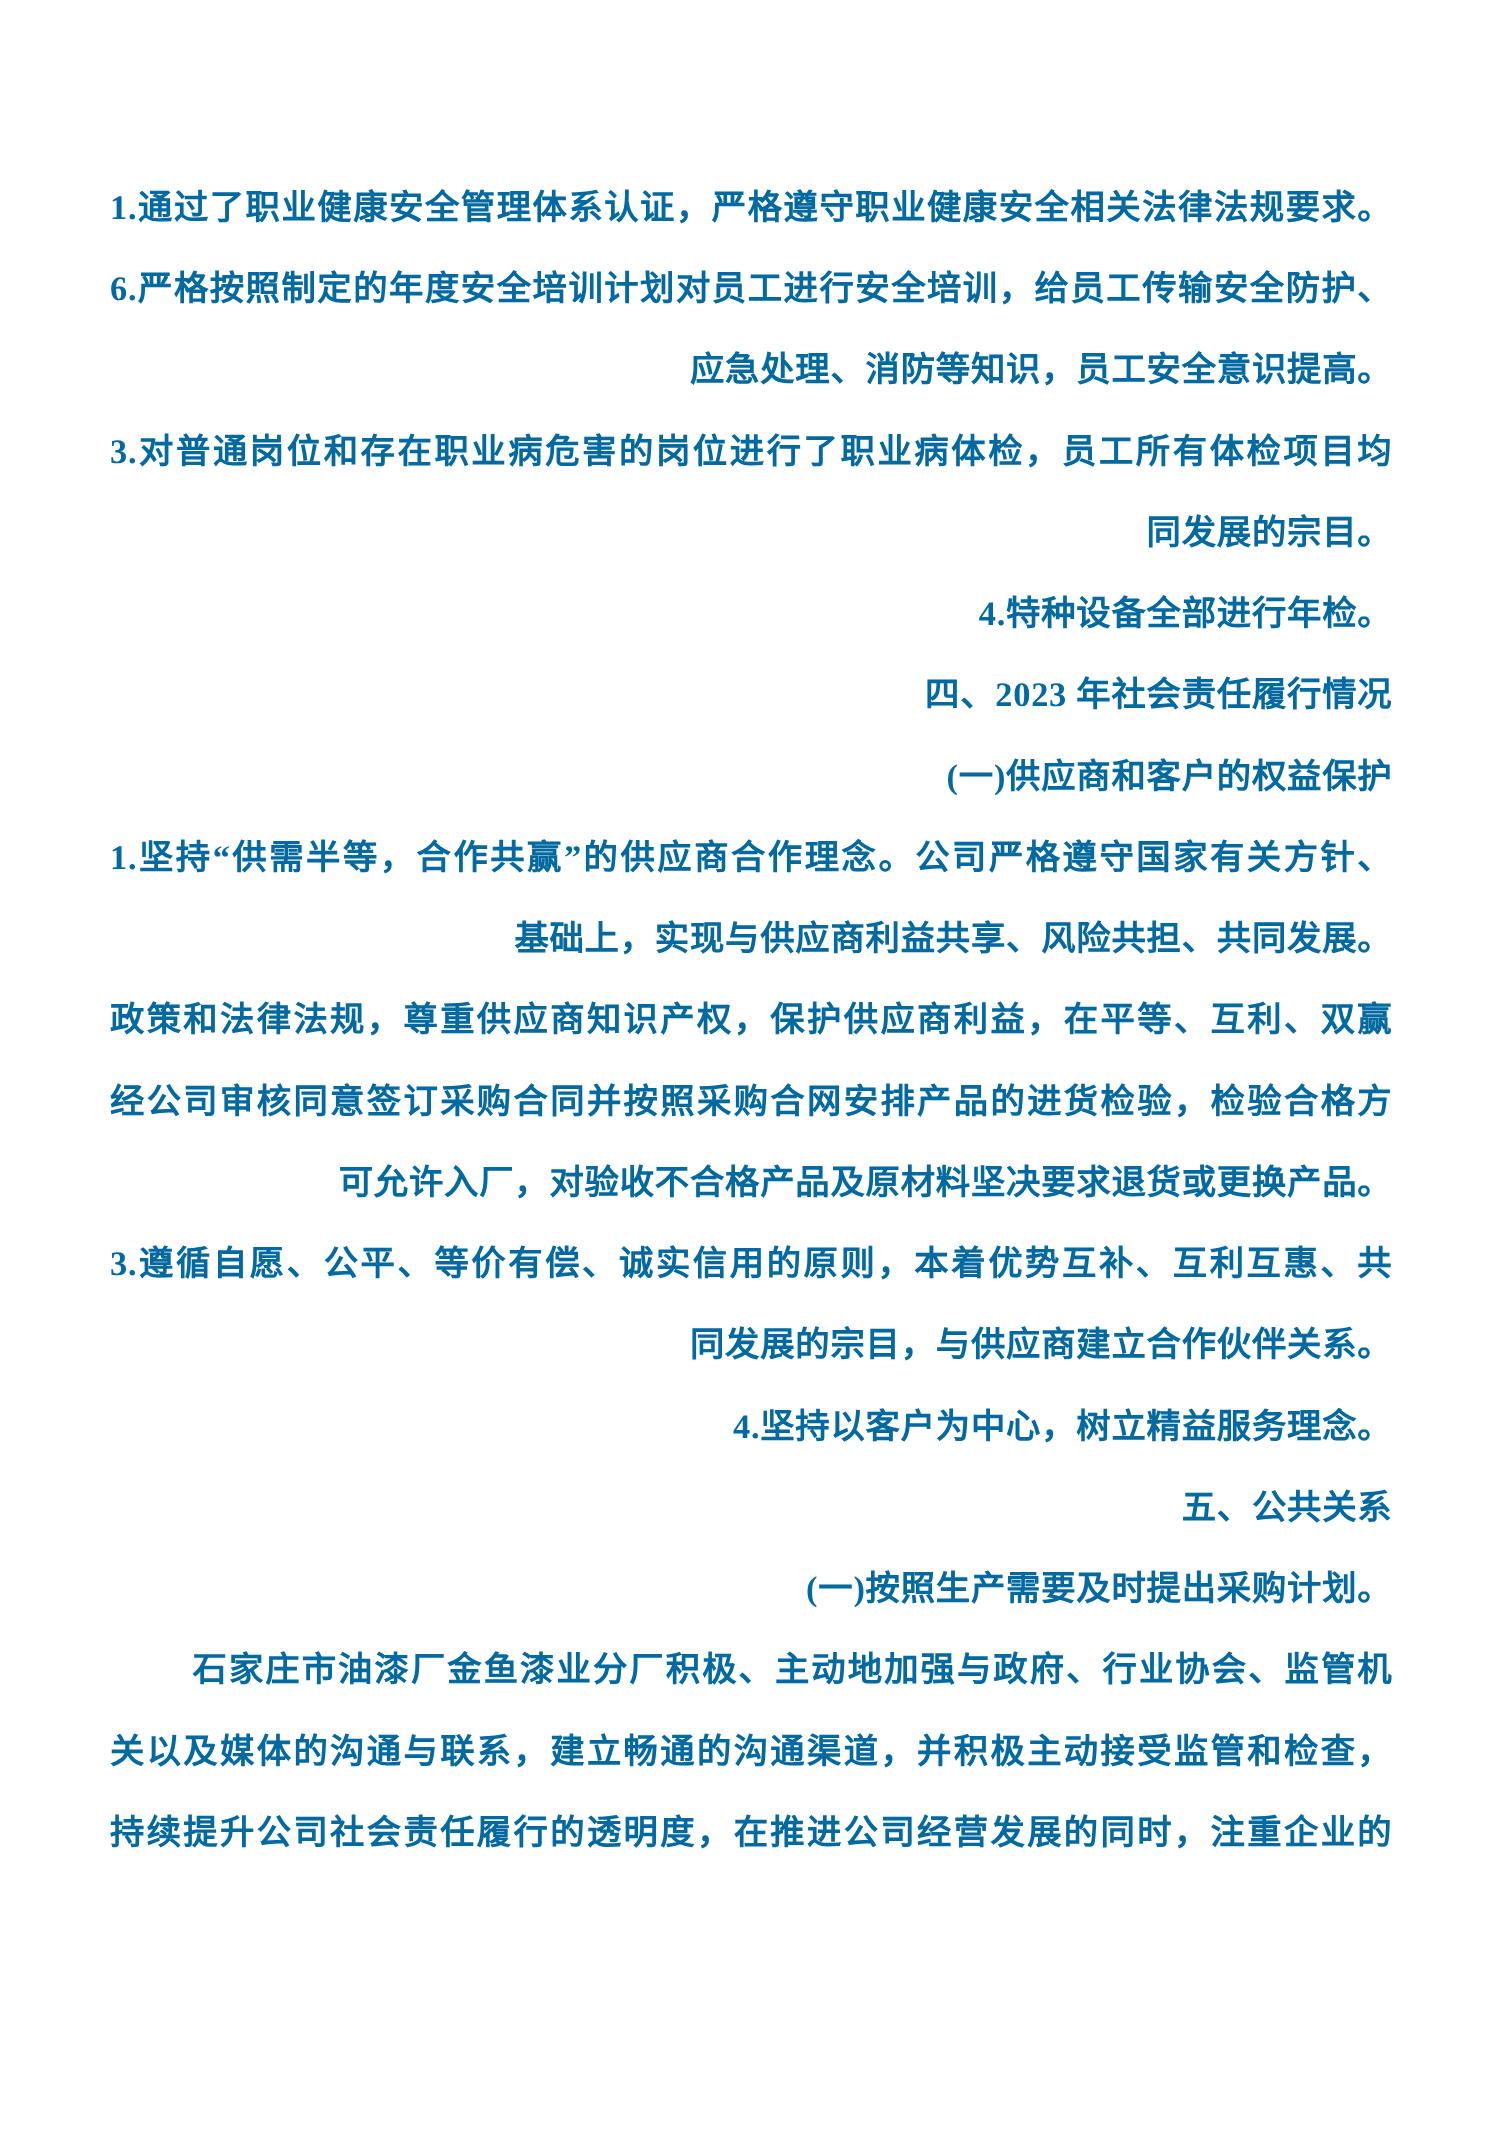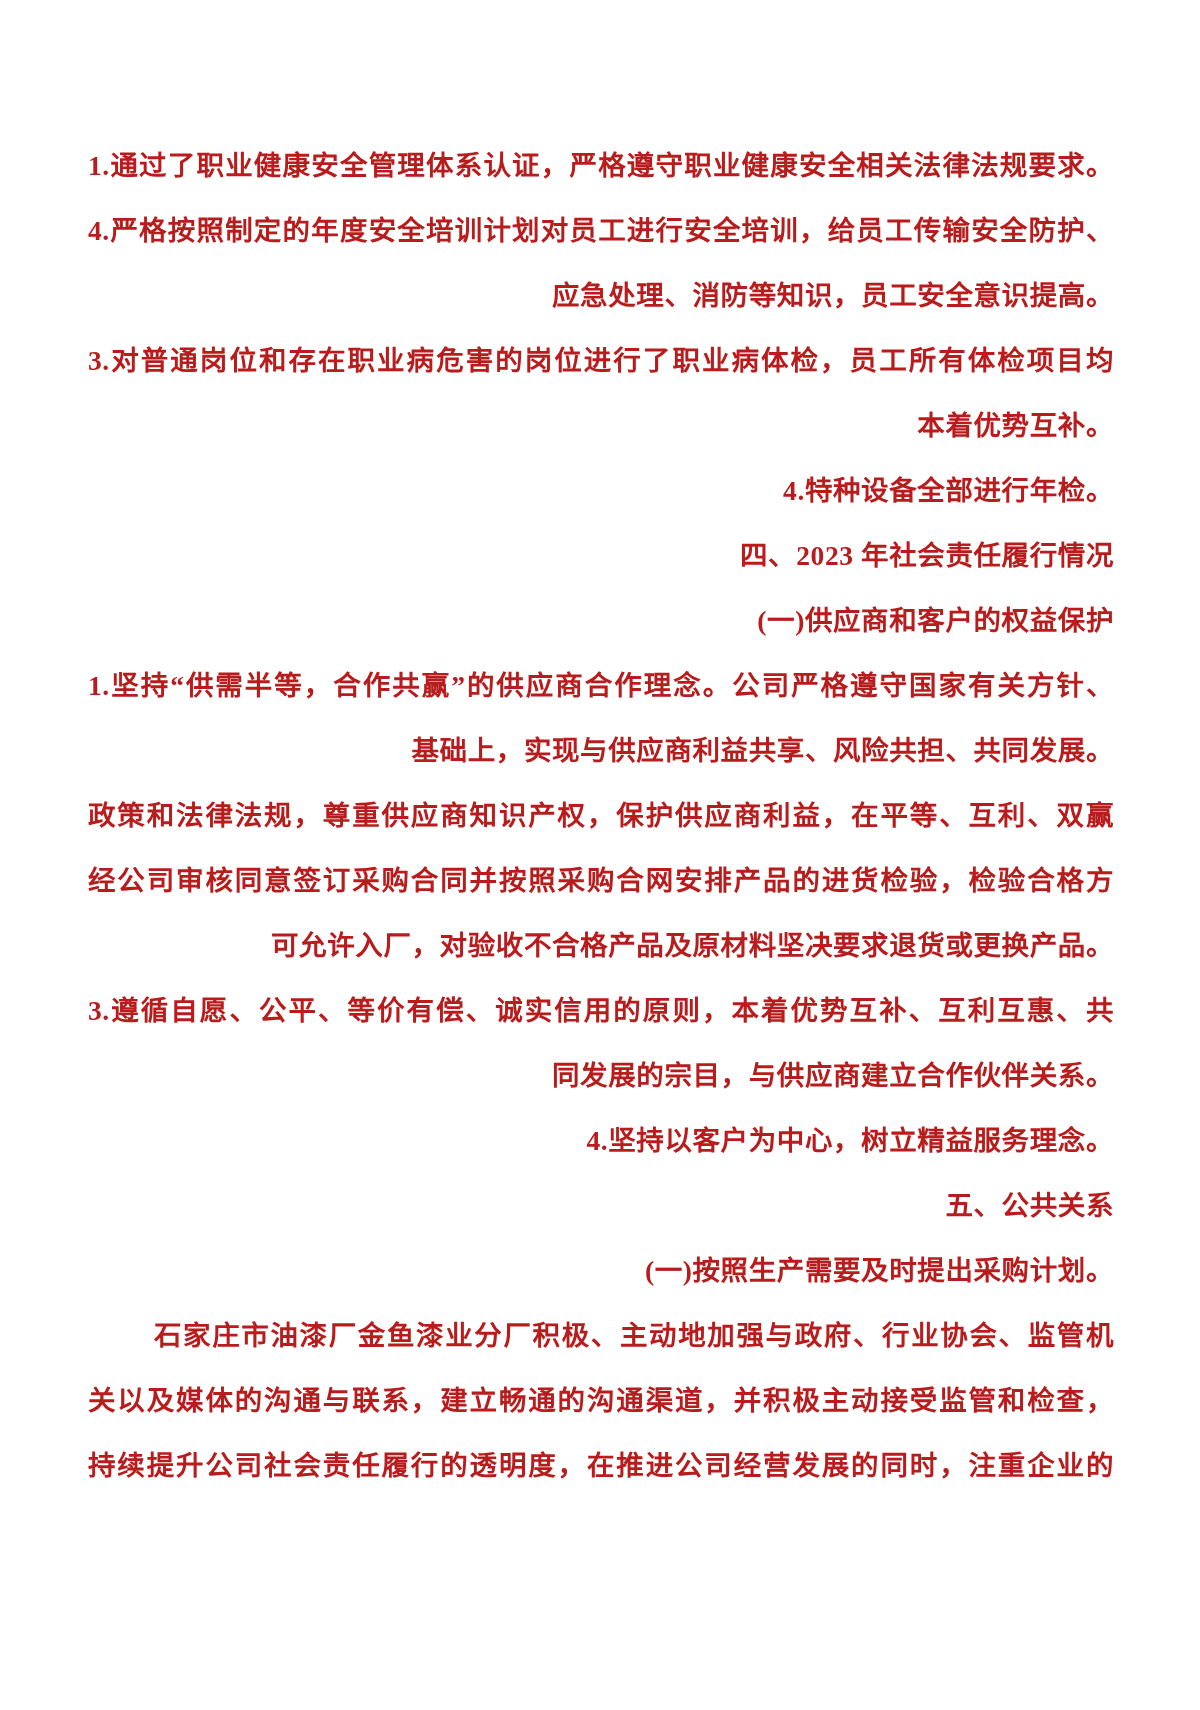"1.通过了职业健康安全管理体系认证，严格遵守职业健康安全相关法律法规要求。" .content { color: #b91c1c -> #0369a1 }
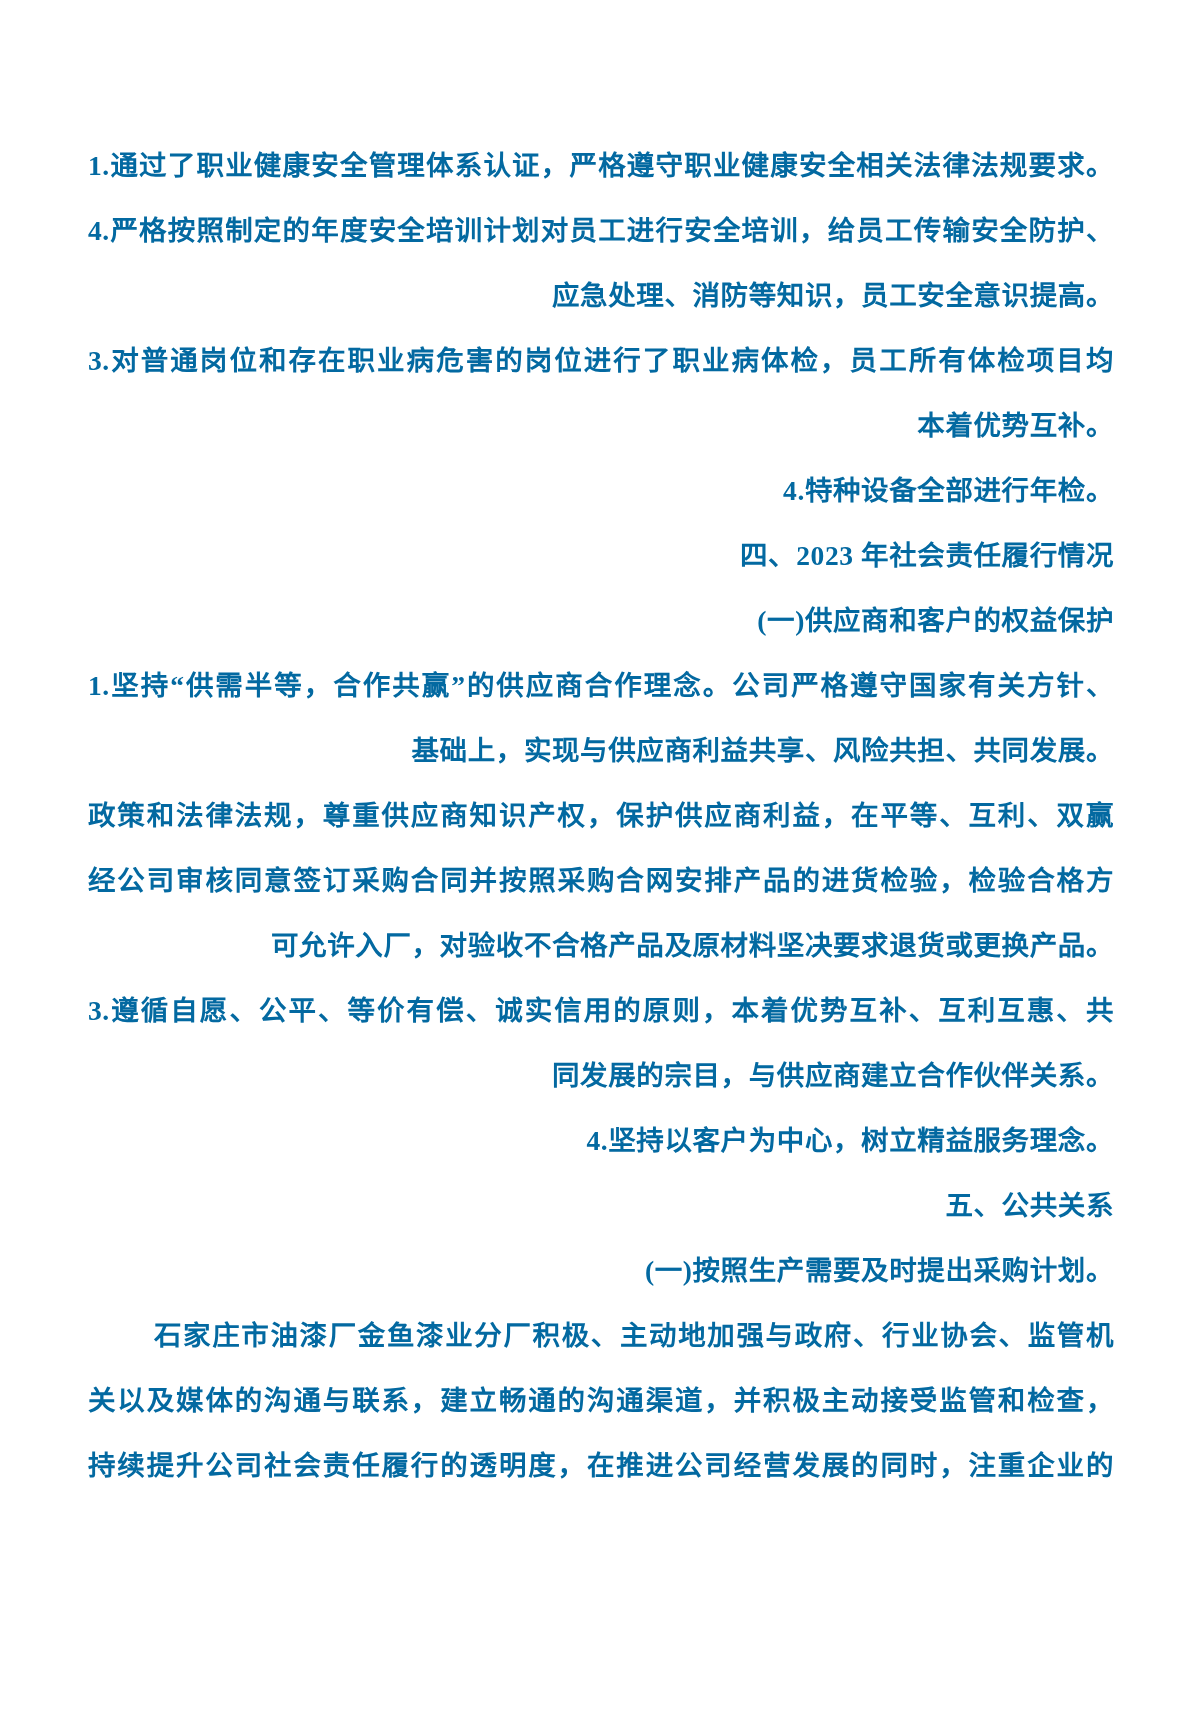"4.严格按照制定的年度安全培训计划对员工进行安全培训，给员工传输安全防护、" div.ln { text: 4 -> 6 }
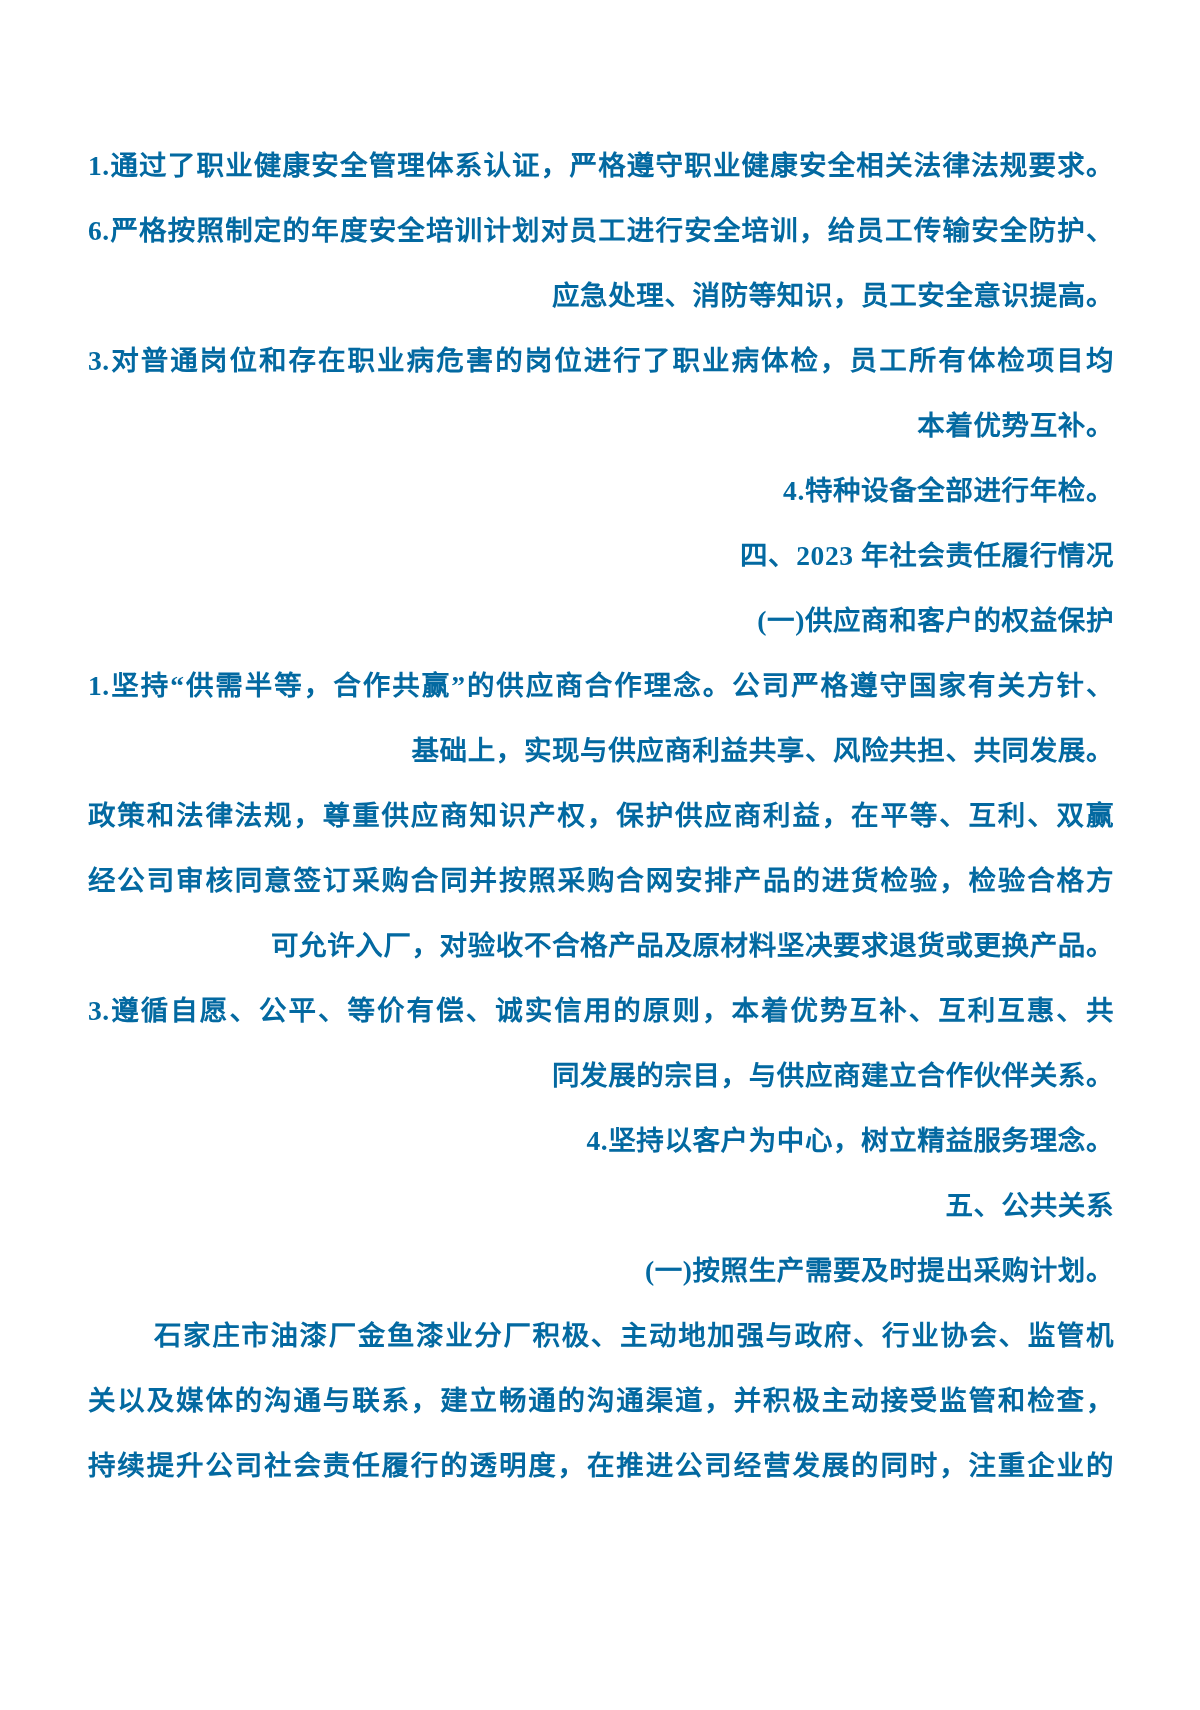"本着优势互补。" div.ln { text: 本着优势互补 -> 同发展的宗目 }
